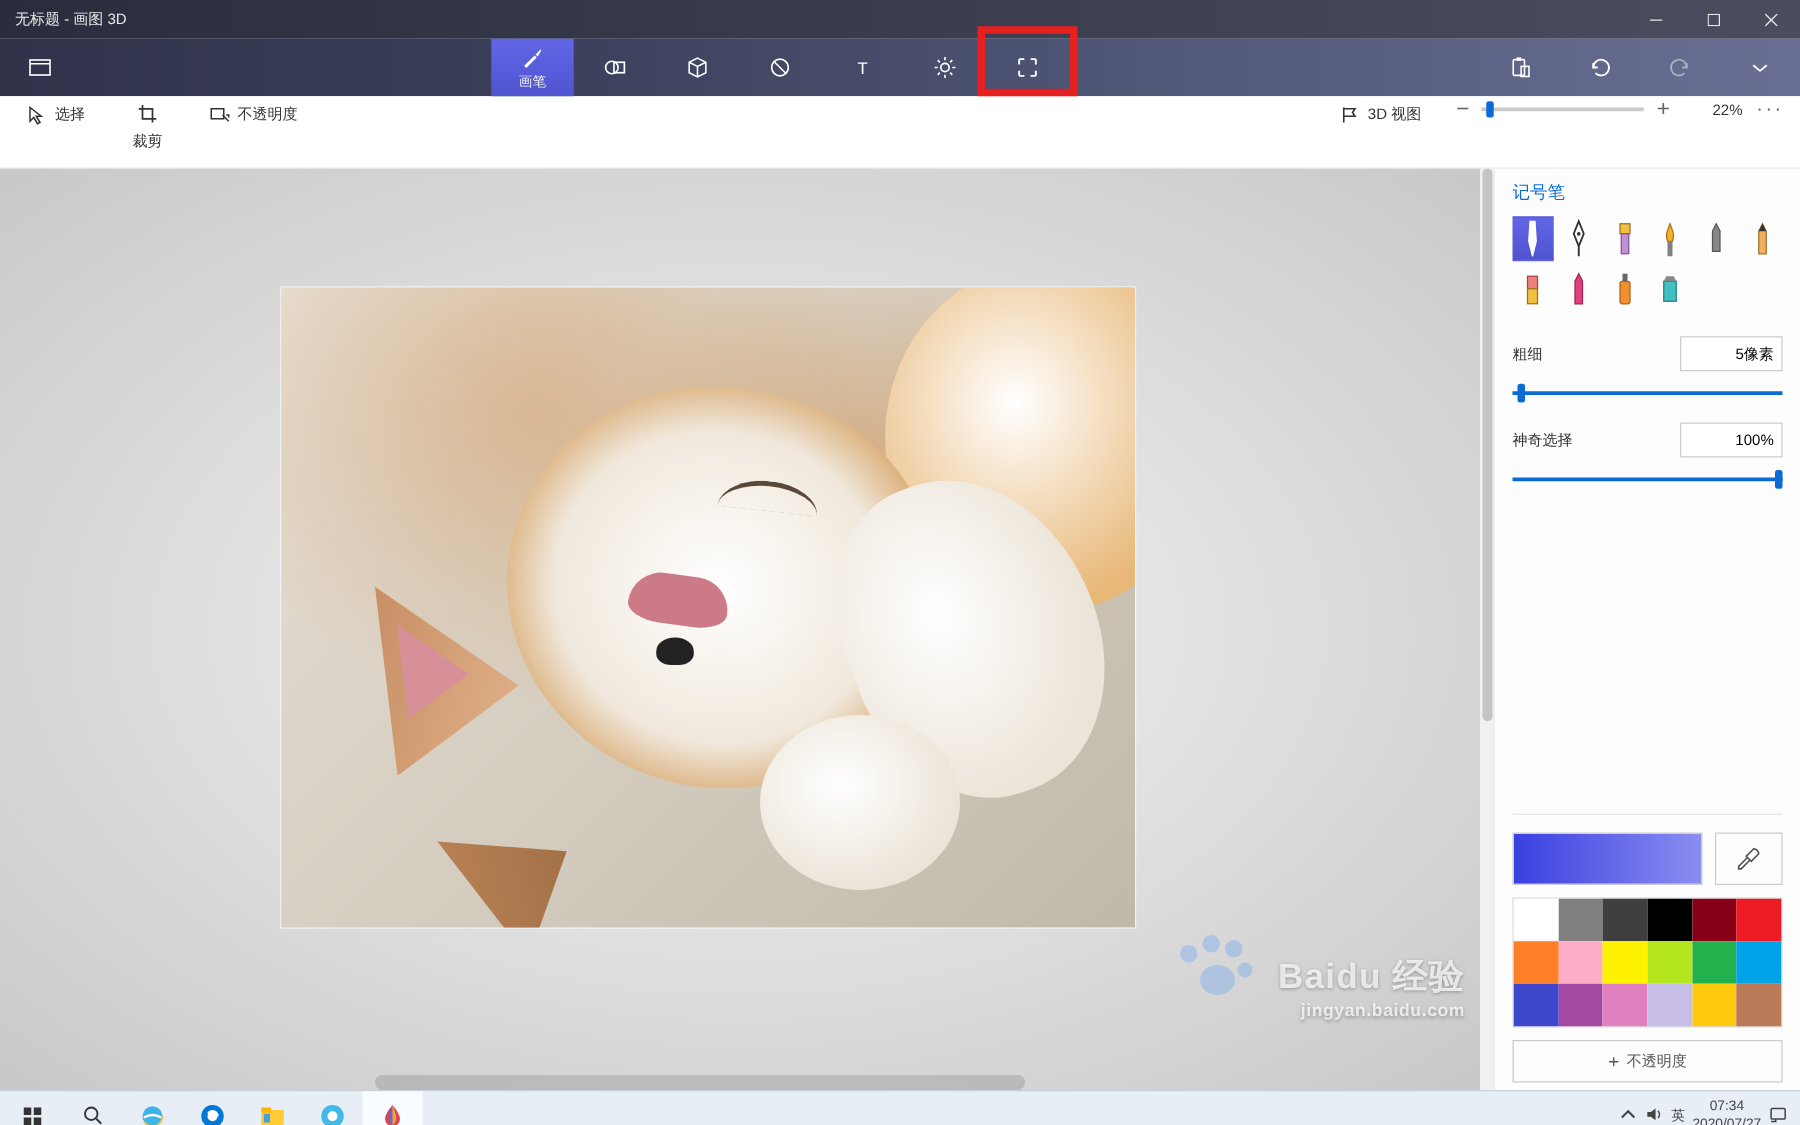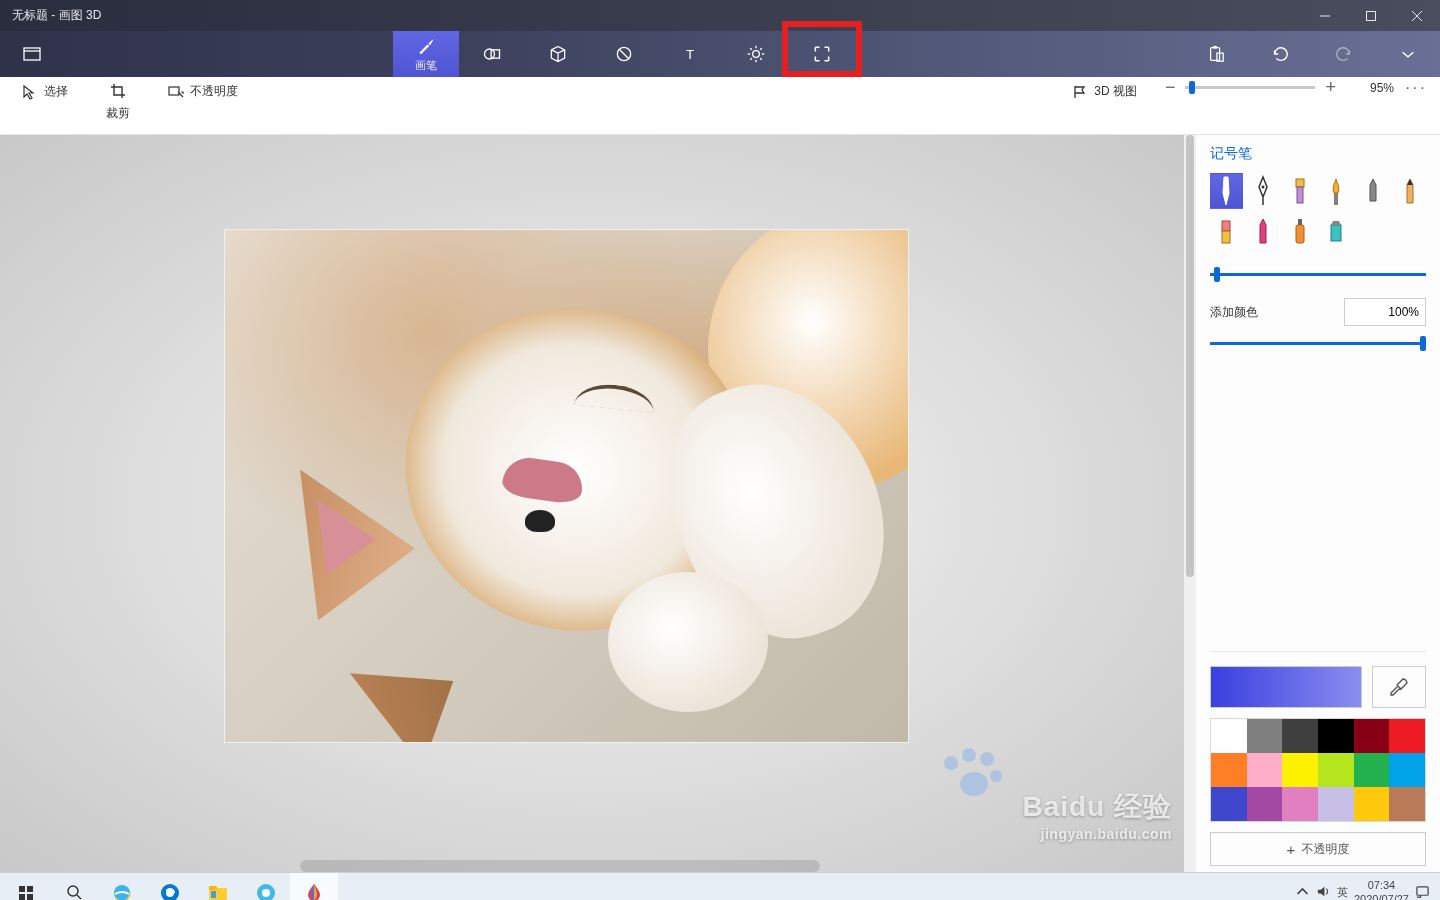"95%" span { text: 95% -> 22% }
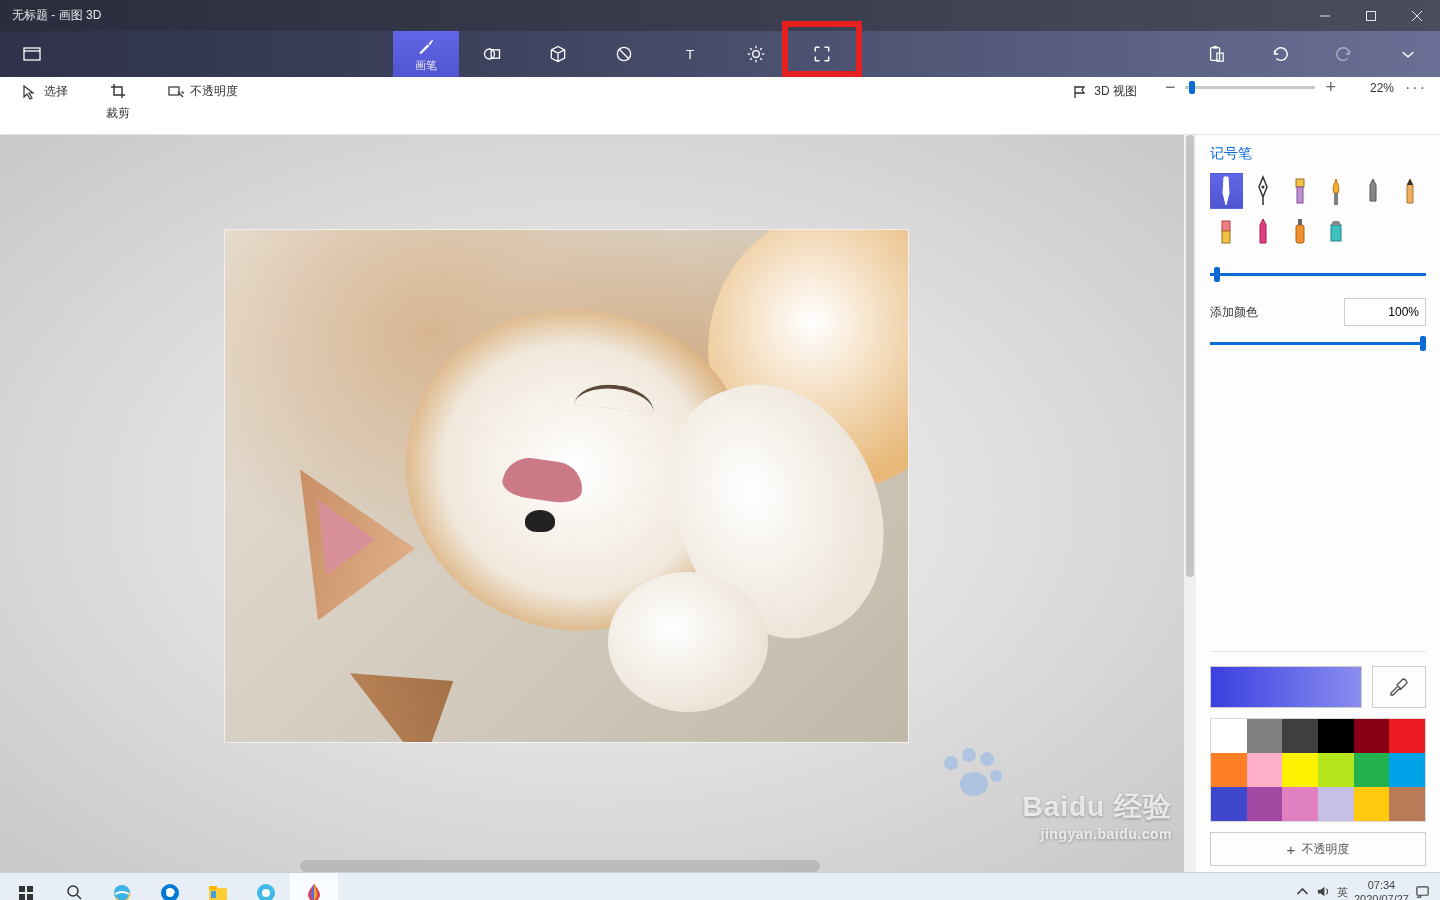"粗细" div.proplabel { html: none -> <div> <span>粗细</span> <input> </div> }
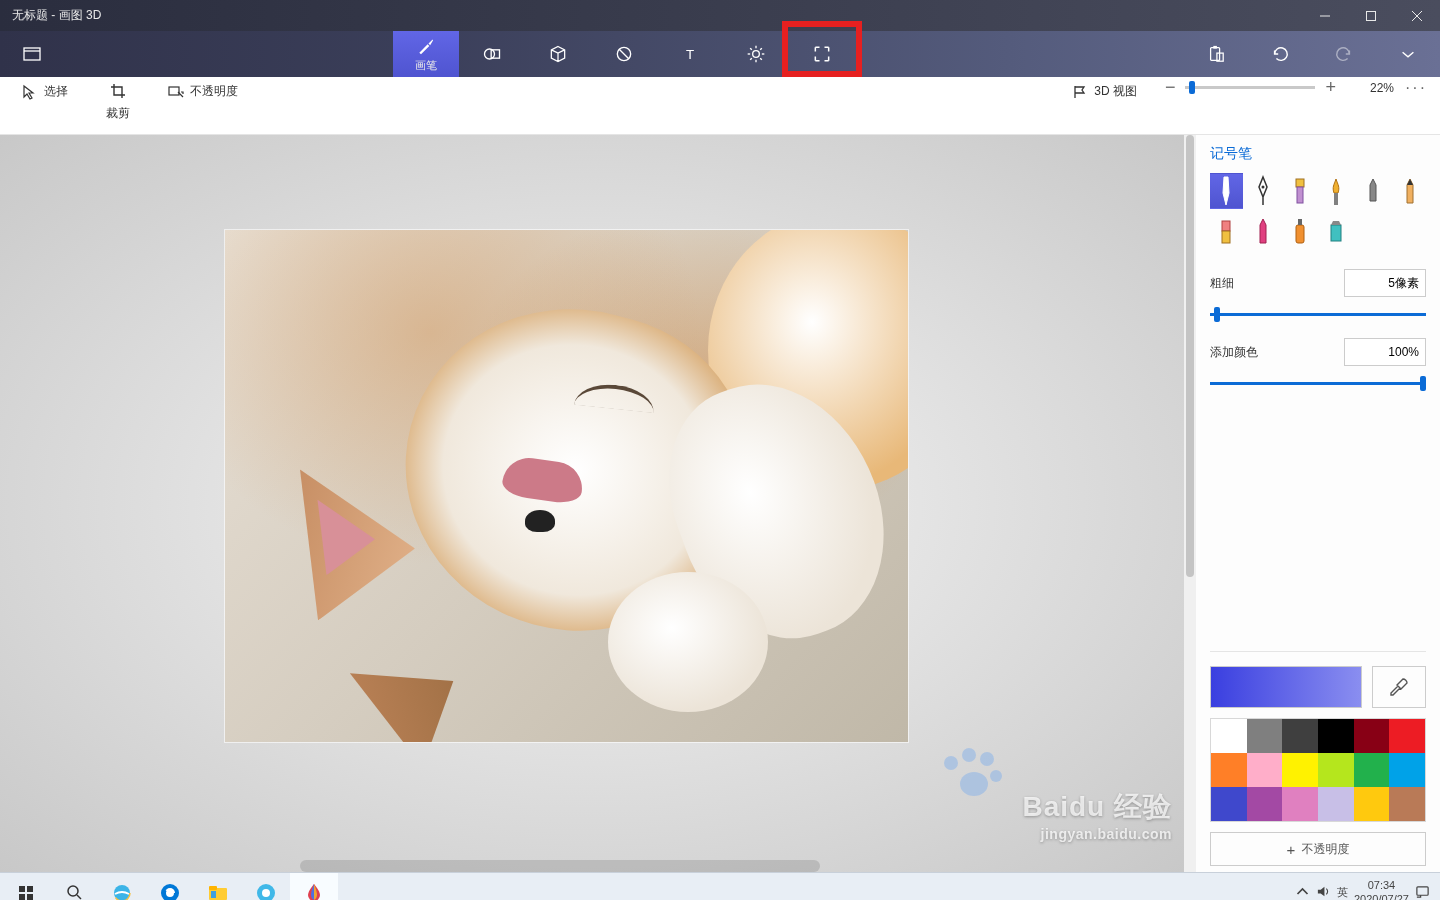"添加颜色" span { text: 添加颜色 -> 神奇选择 }
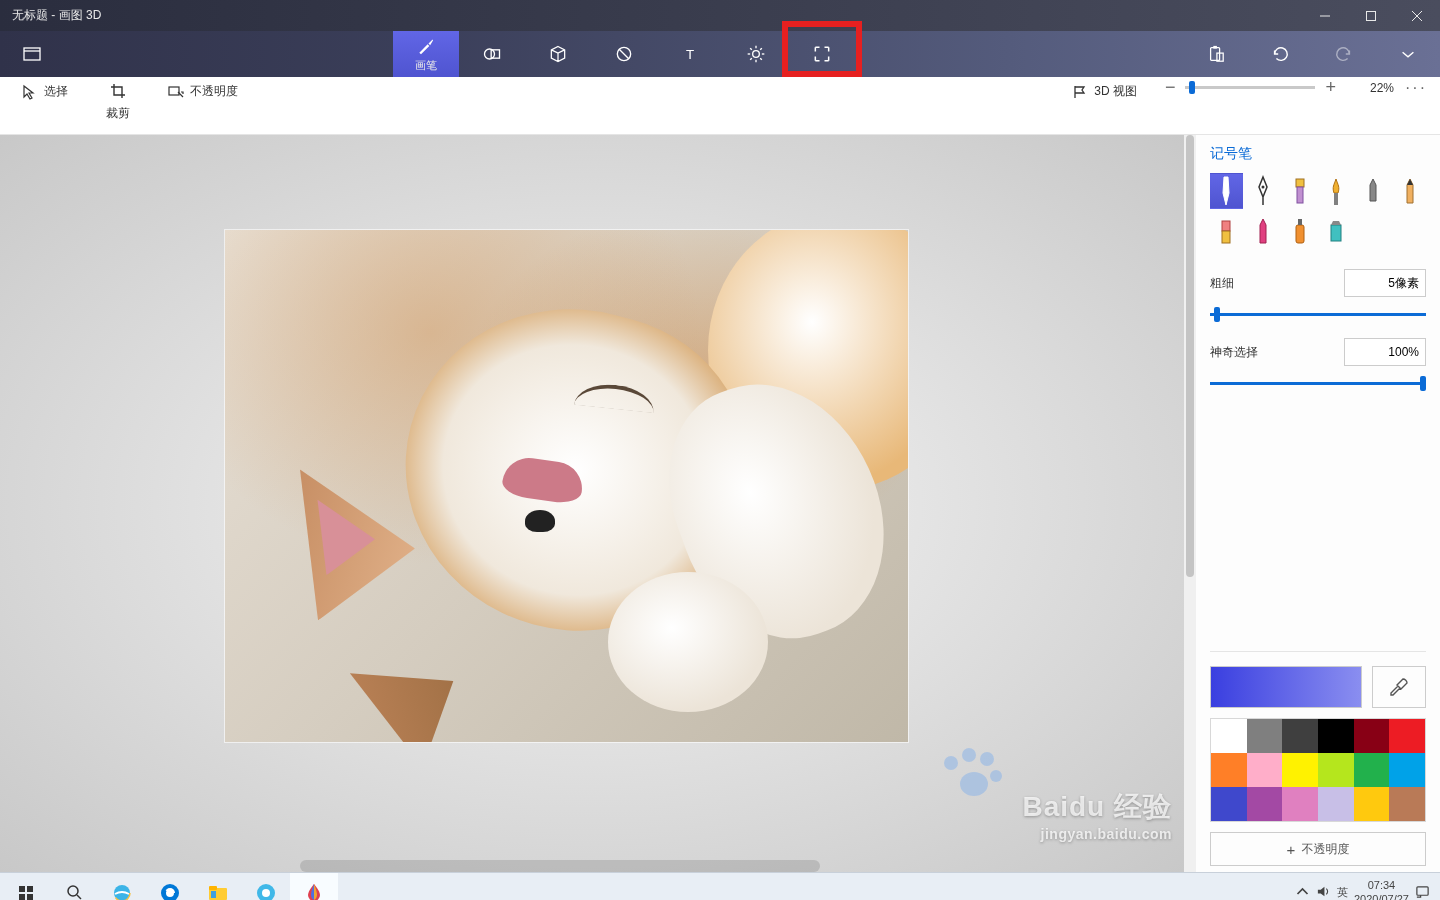"Baidu 经验" .watermark { bottom: 30px -> 56px }
